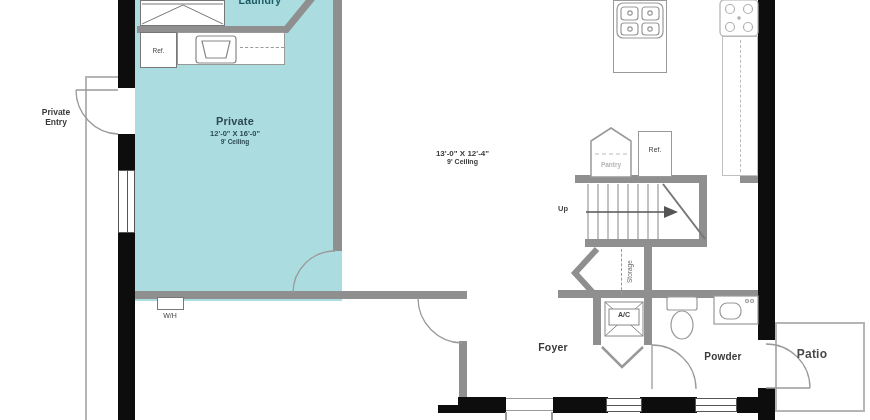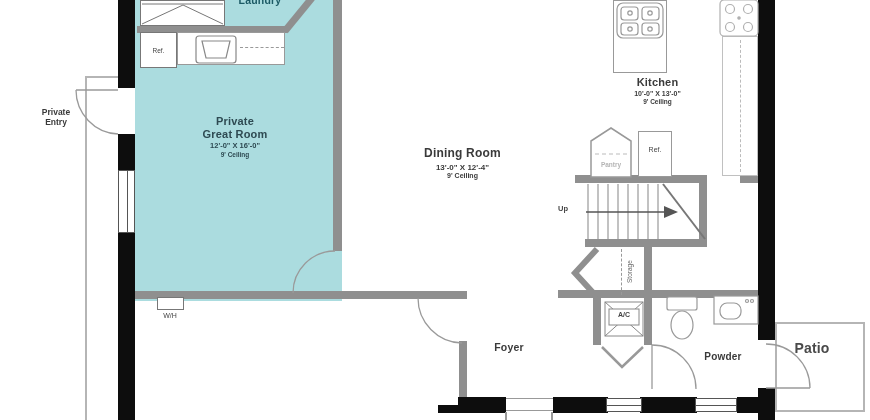"Kitchen" div.lbl { html: <div> <div>Kitchen</div> <div>10'-0" X 13'-0"</div> <div>9' Ceiling</div> </div> -> none }
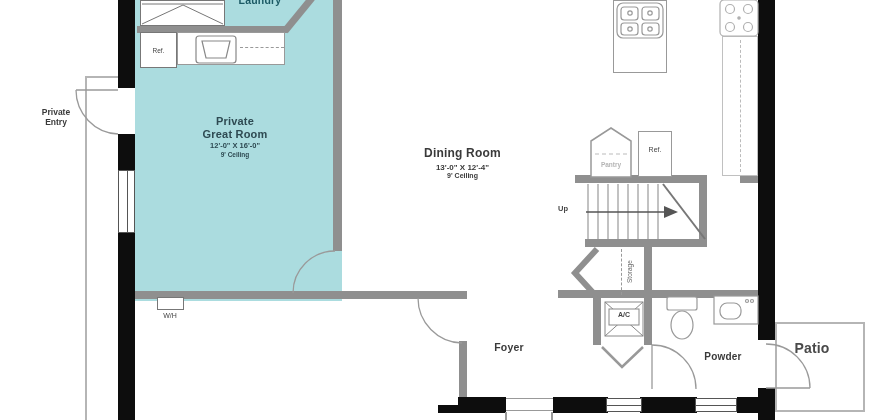"Great Room" div.room-name { html: <div>Great Room</div> -> none }
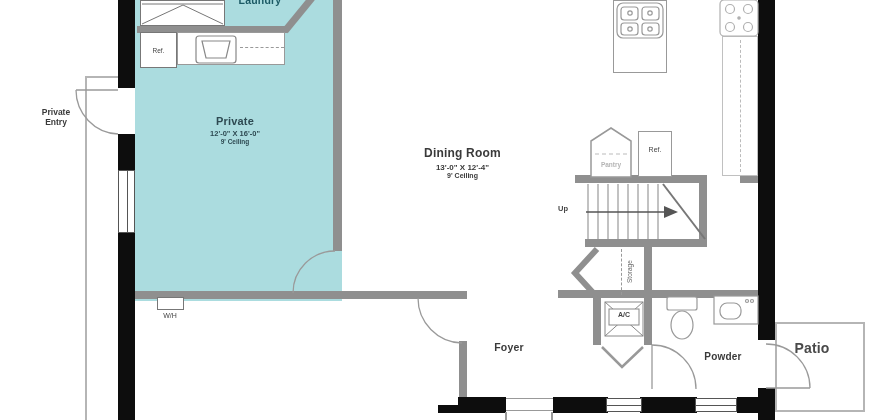"Dining Room" div.room-name { html: <div>Dining Room</div> -> none }
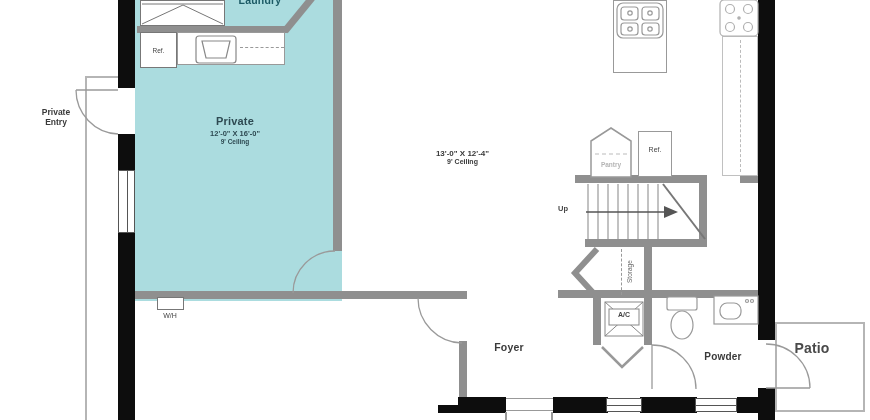"Foyer" div.lbl { left: 474px -> 518px }
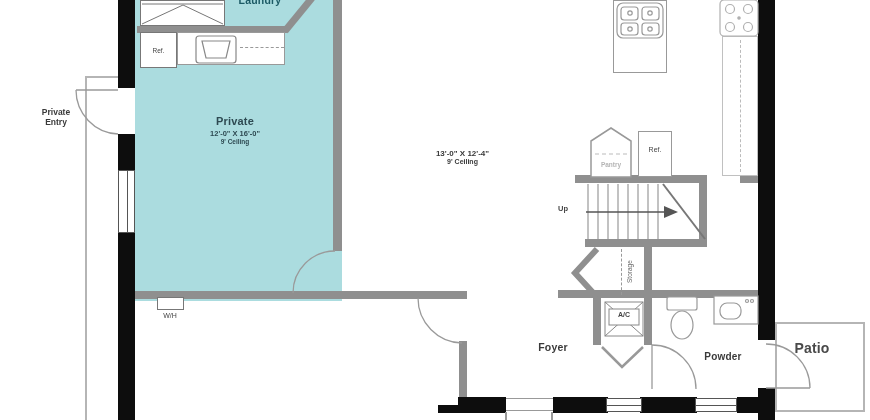"Patio" div.lbl { font-size: 14px -> 12px; top: 340px -> 348px }
